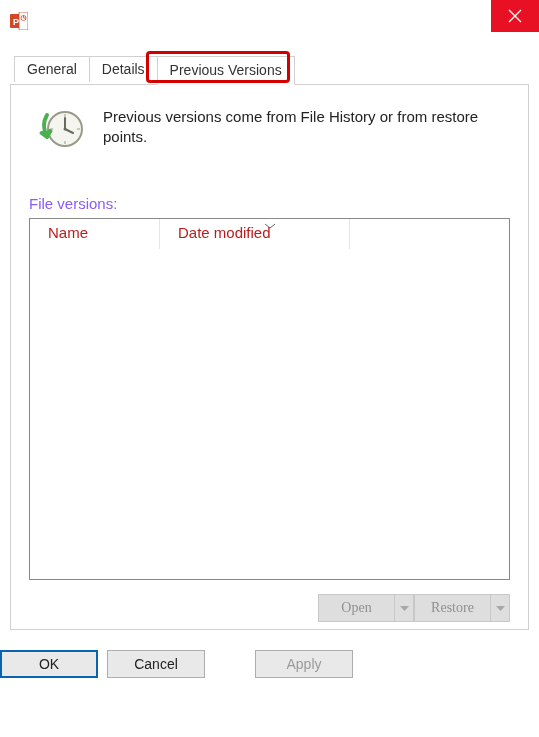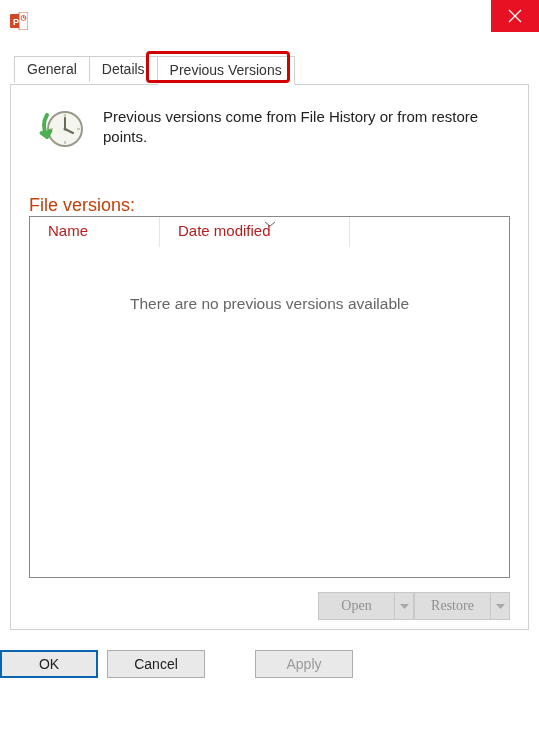"File versions:" .file-versions-label { color: #c2410c -> #8b5cf6; font-size: 18px -> 15px; margin-bottom: none -> 6px }
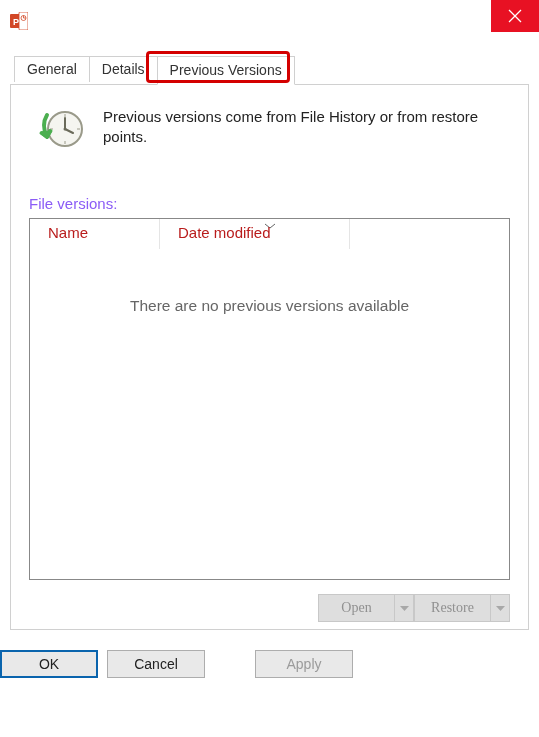"There are no previous versions" div.empty-msg { html: <div>There are no previous versions available</div> -> none }
